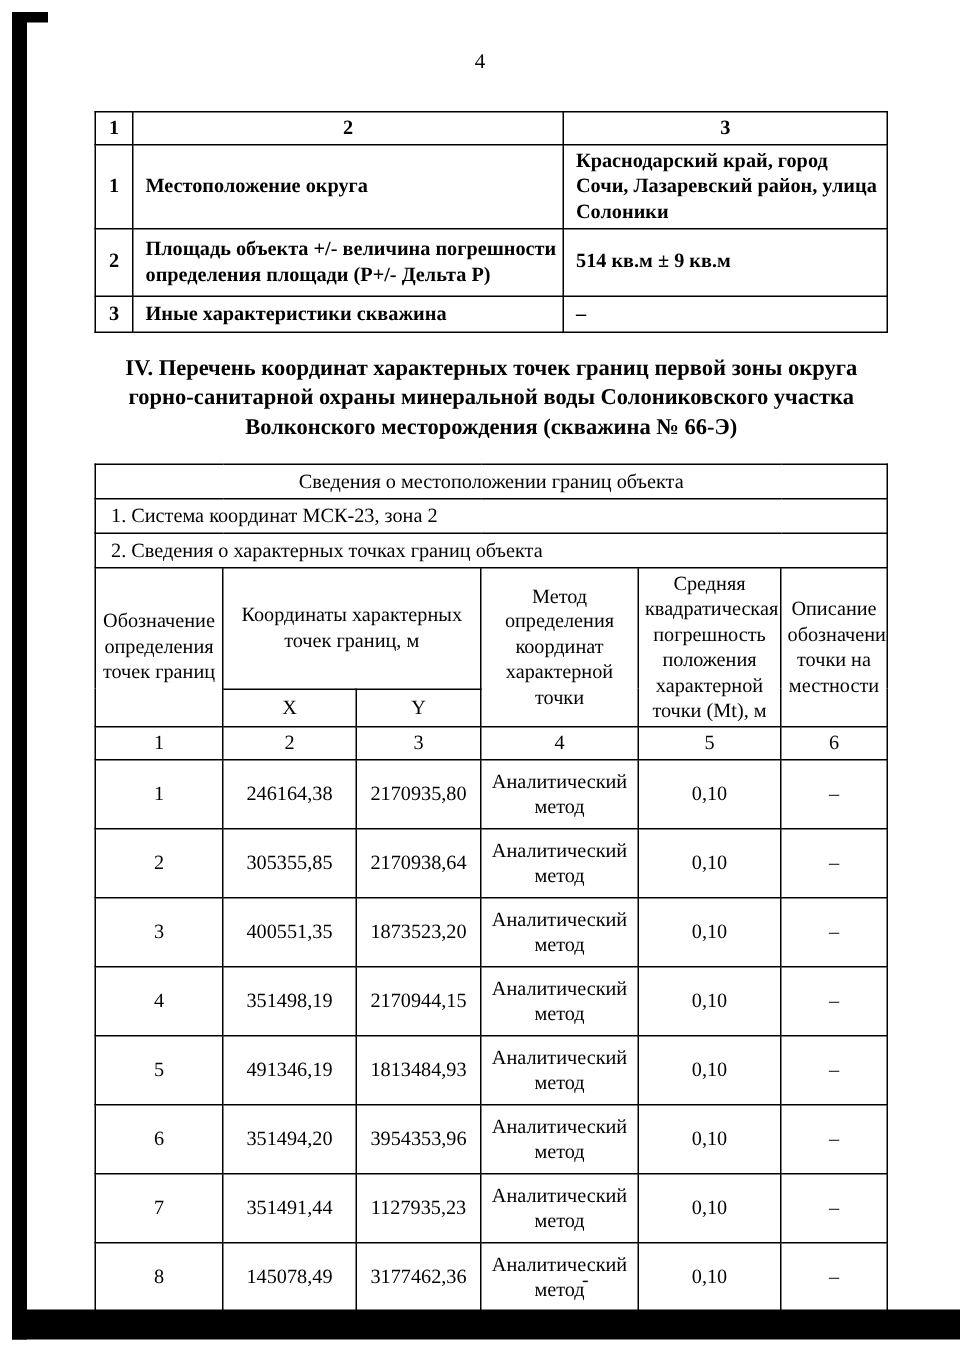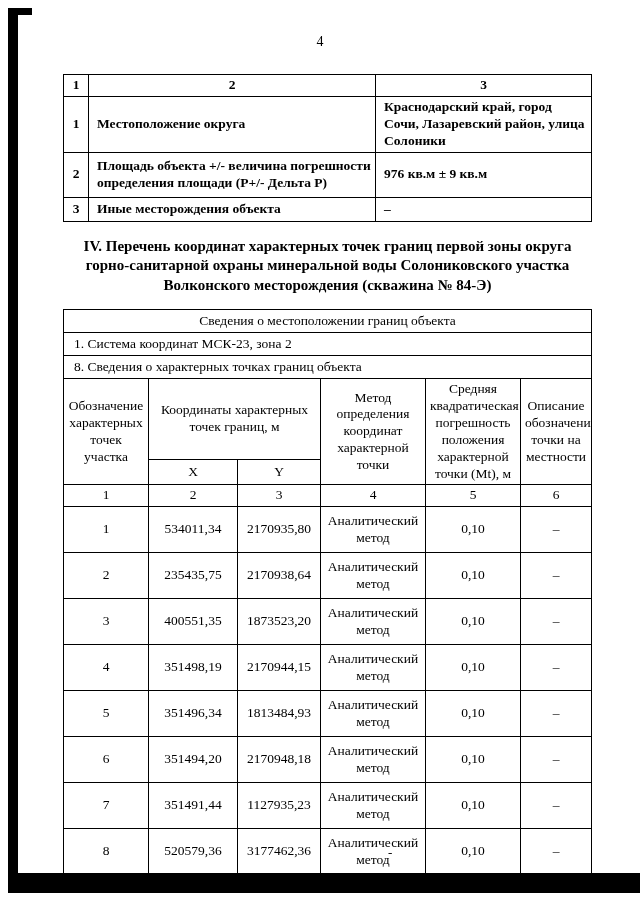"976 кв.м ± 9 кв.м" td.left { text: 976 -> 514 }
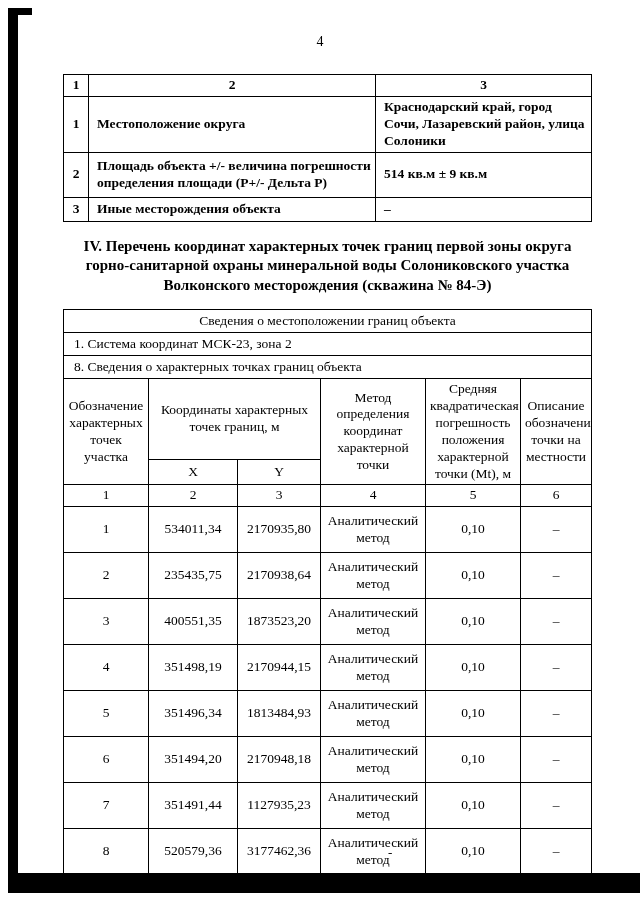"Иные месторождения объекта" td.left { text: месторождения объекта -> характеристики скважина }
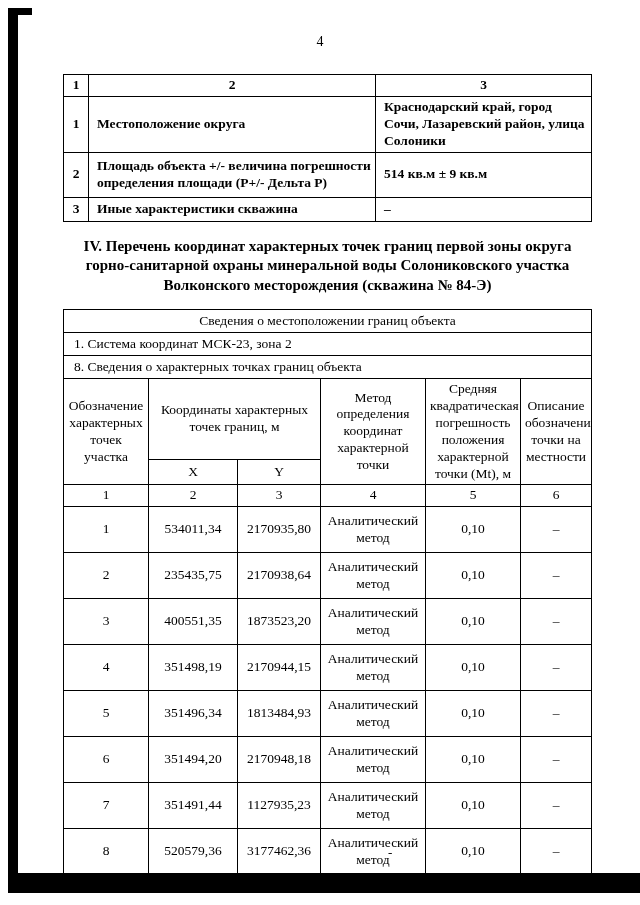"IV. Перечень координат характерных точек" div.heading { text: 84-Э -> 66-Э }
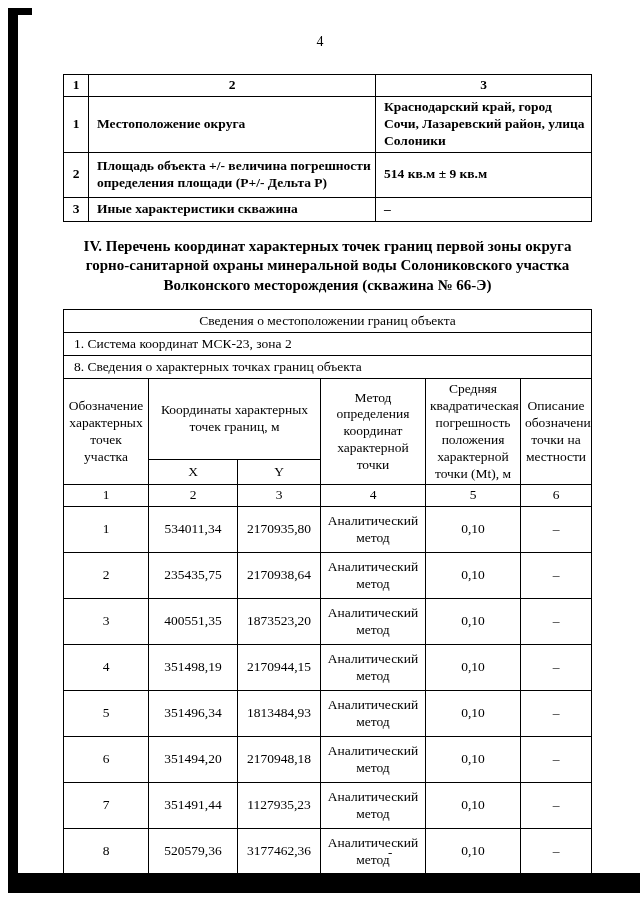"8. Сведения о характерных точках" td.left { text: 8 -> 2 }
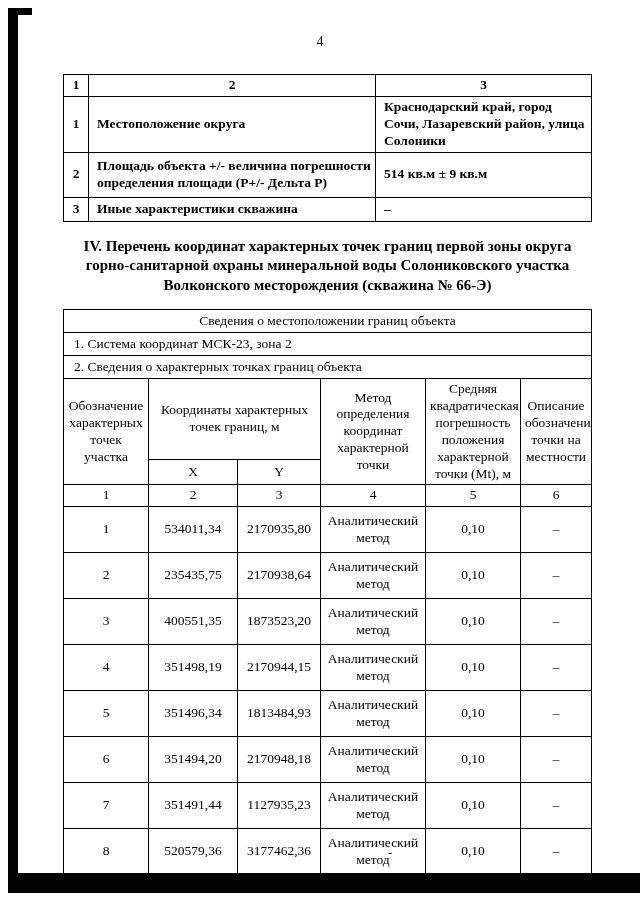"Обозначение характерных точек участка" td { text: характерных точек участка -> определения точек границ }
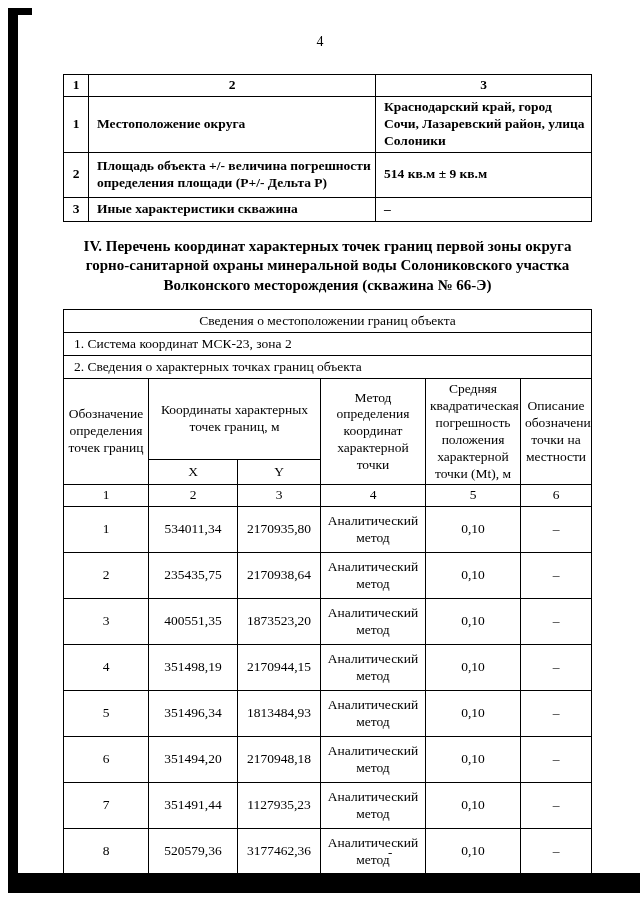"534011,34" td { text: 534011,34 -> 246164,38 }
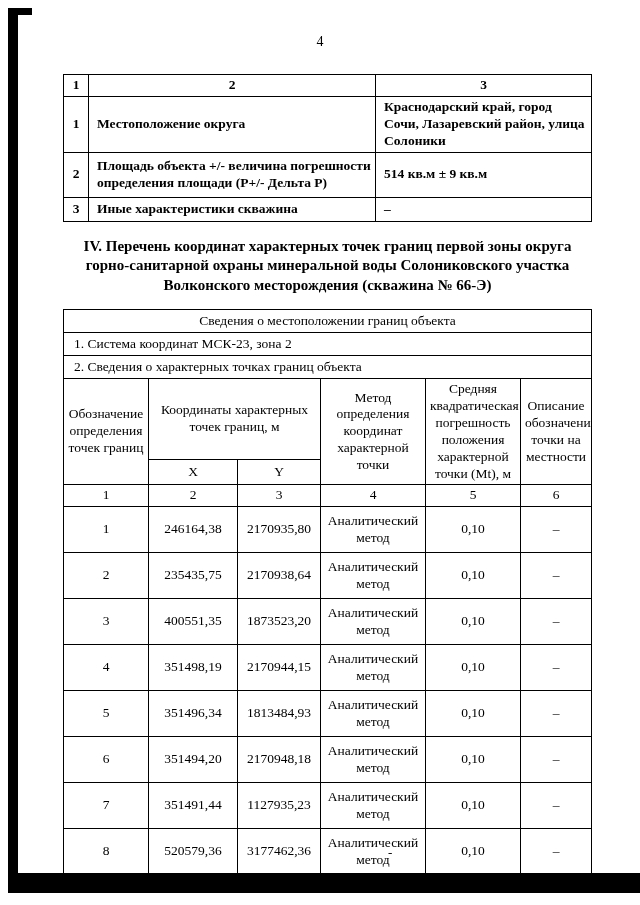"235435,75" td { text: 235435,75 -> 305355,85 }
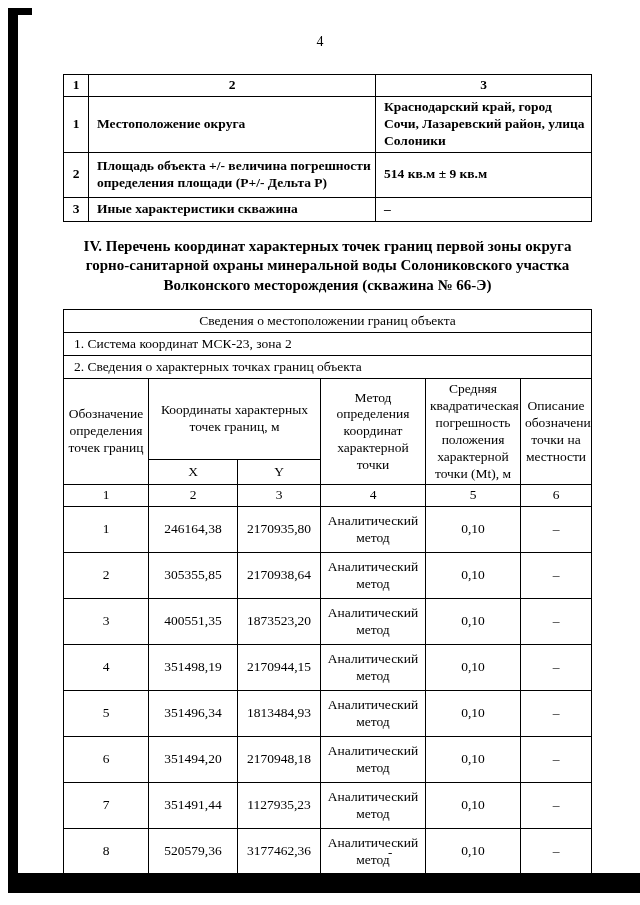"351496,34" td { text: 351496,34 -> 491346,19 }
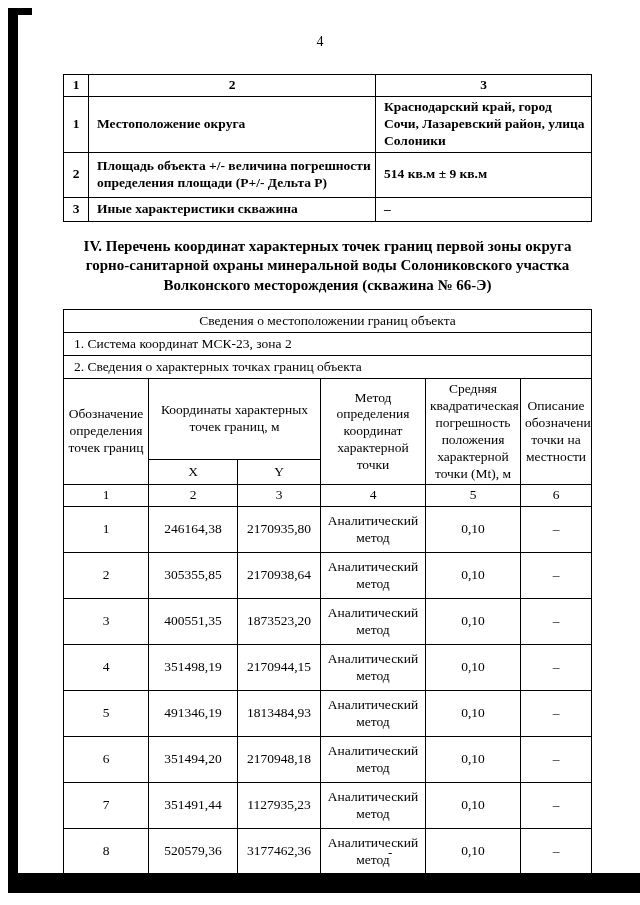"2170948,18" td { text: 2170948,18 -> 3954353,96 }
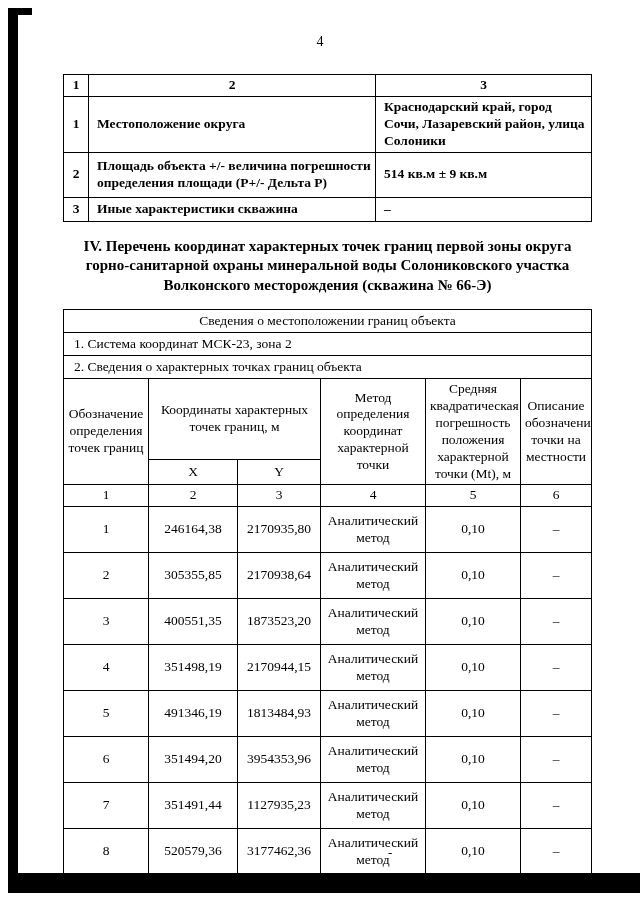"520579,36" td { text: 520579,36 -> 145078,49 }
